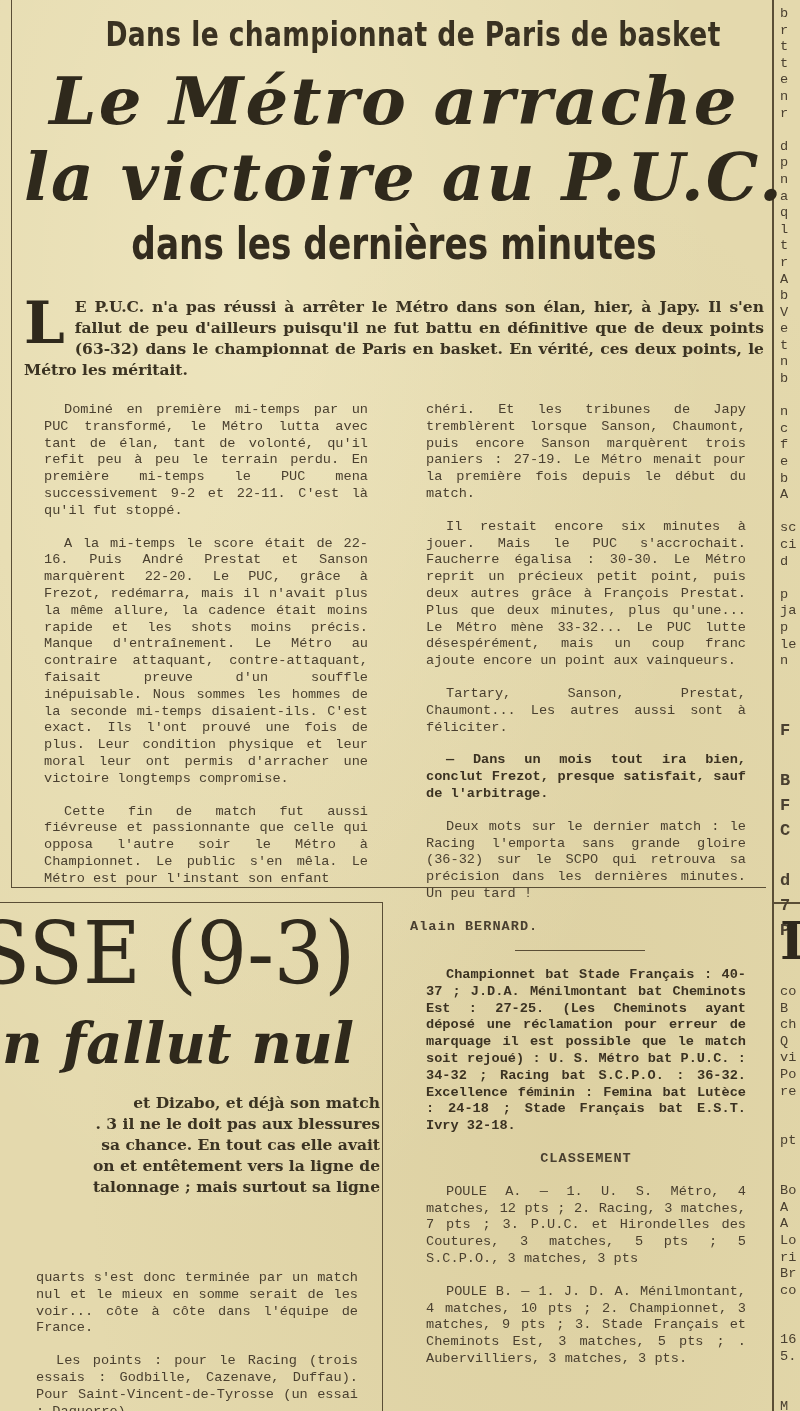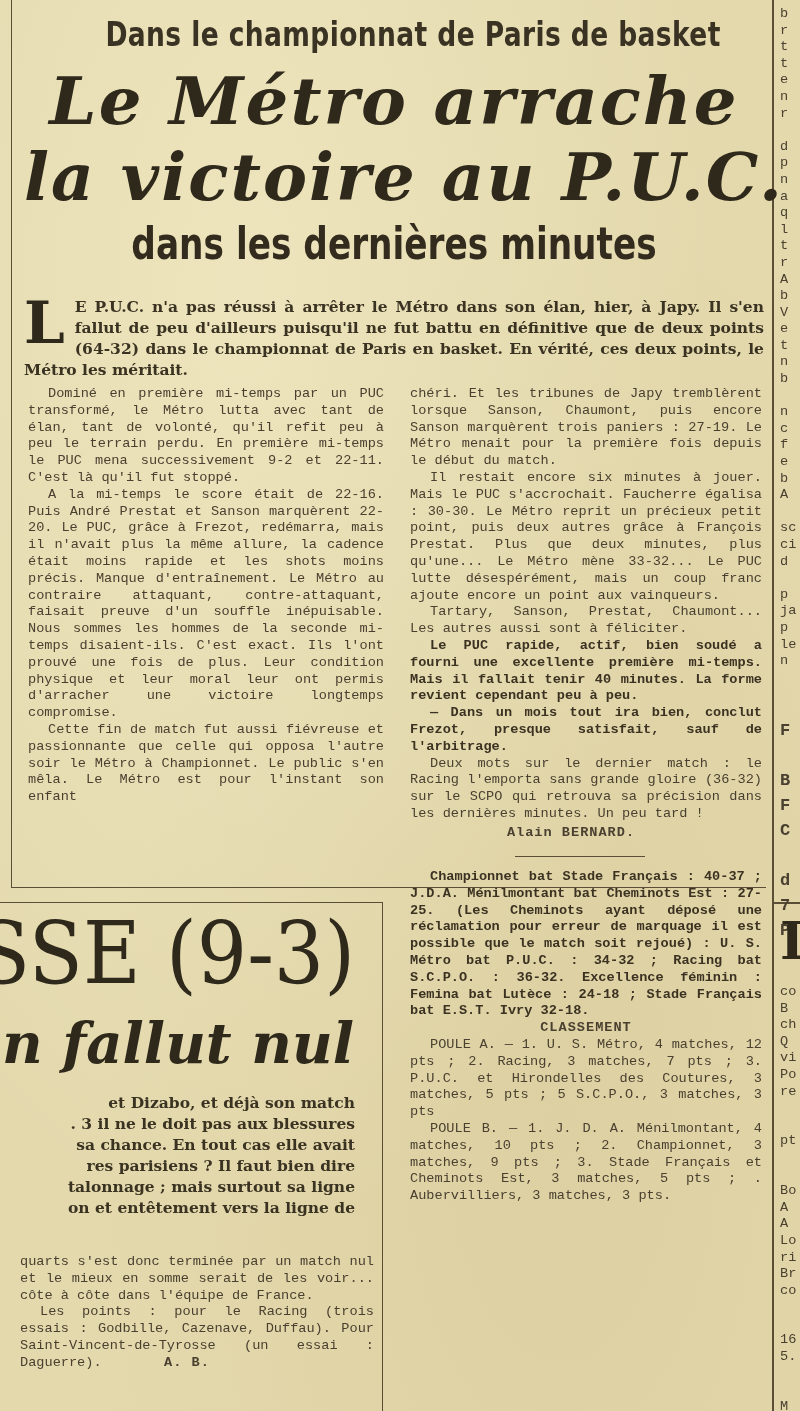"E P.U.C. n'a pas réussi" span { text: 64-32 -> 63-32 }
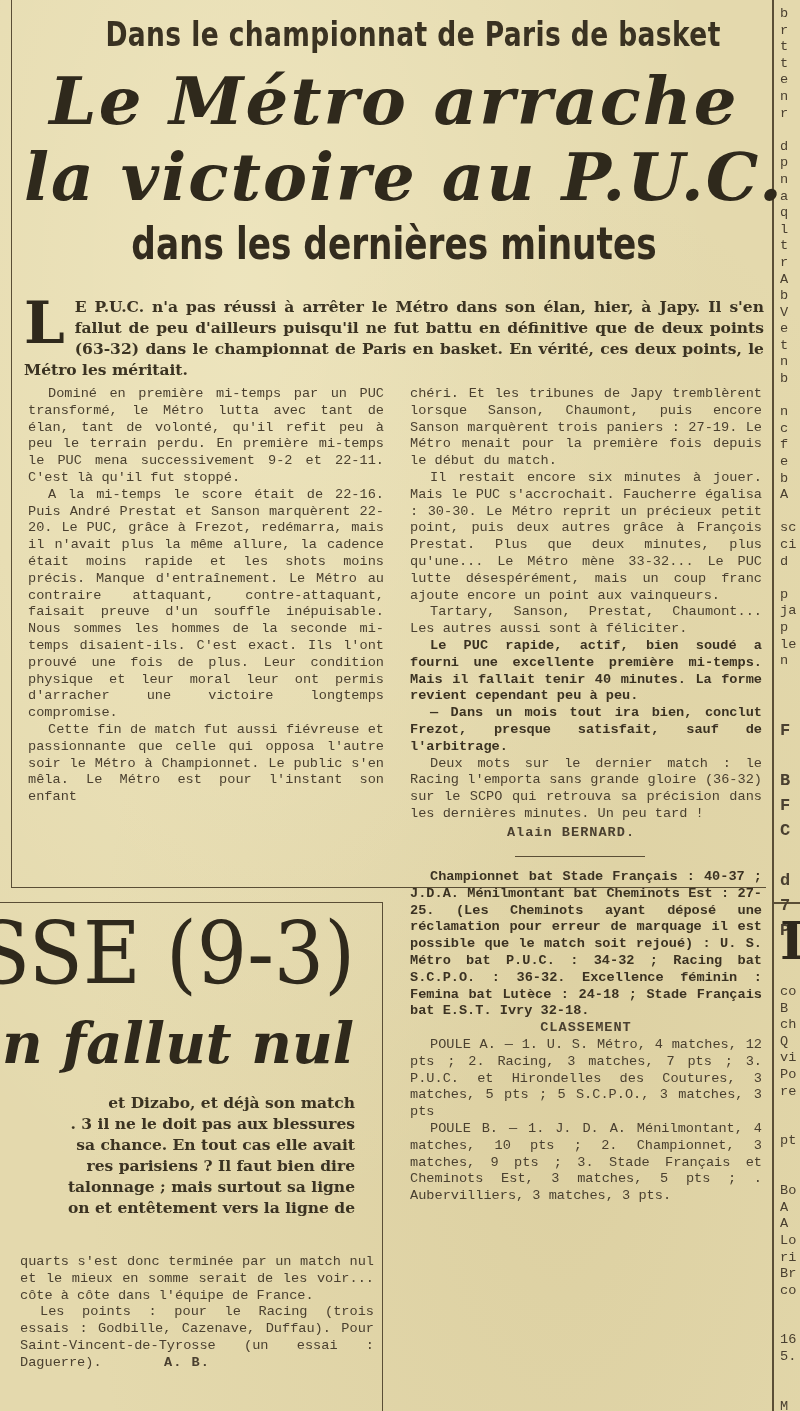"Dominé en première mi-temps par" .col p { margin: 0 -> 16px }
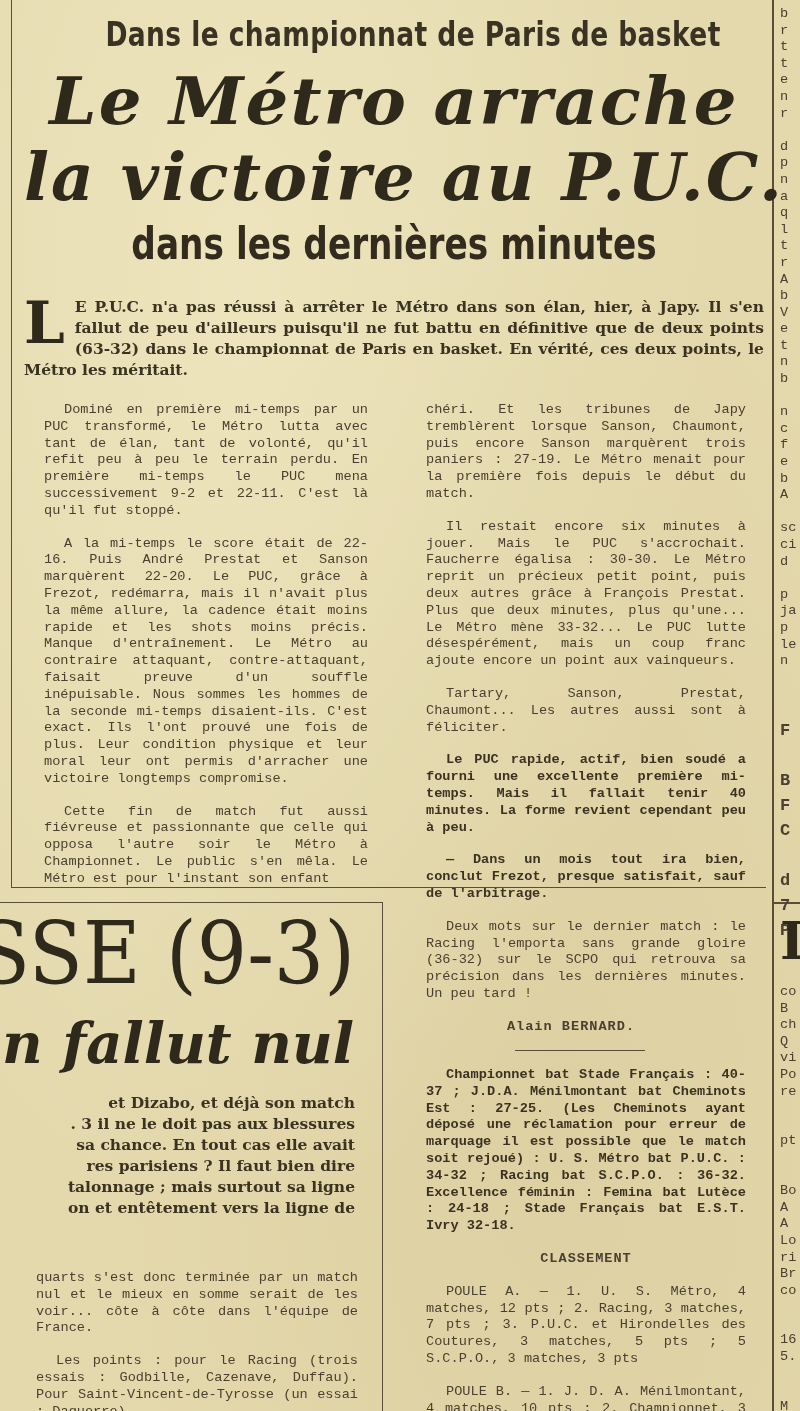"Le PUC rapide, actif, bien" p.bold { html: <p>Le PUC rapide, actif, bien soudé a fourni une excellente première mi-temps. Mais il fallait tenir 40 minutes. La forme revient cependant peu à peu.</p> -> none }
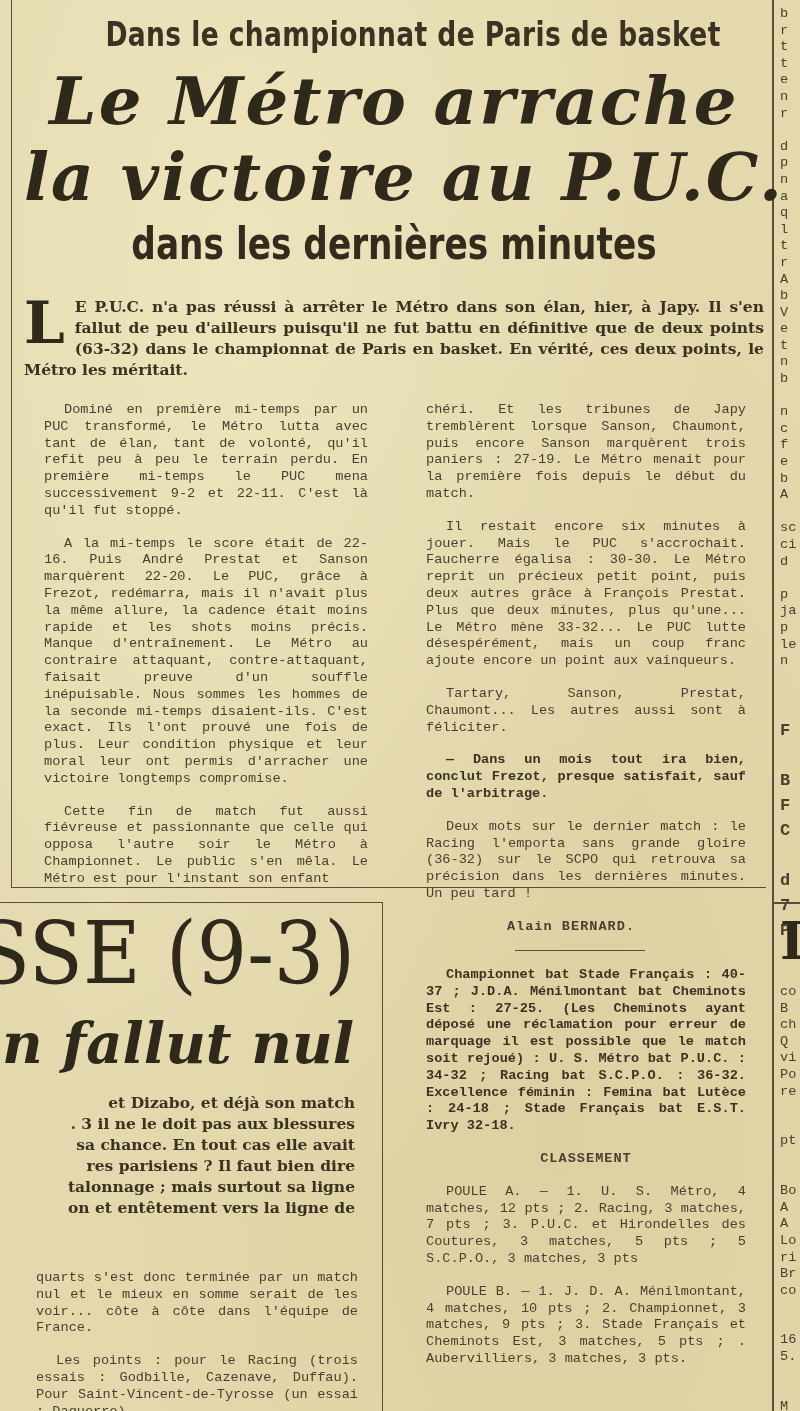"Alain BERNARD." .signature { text-align: center -> left }
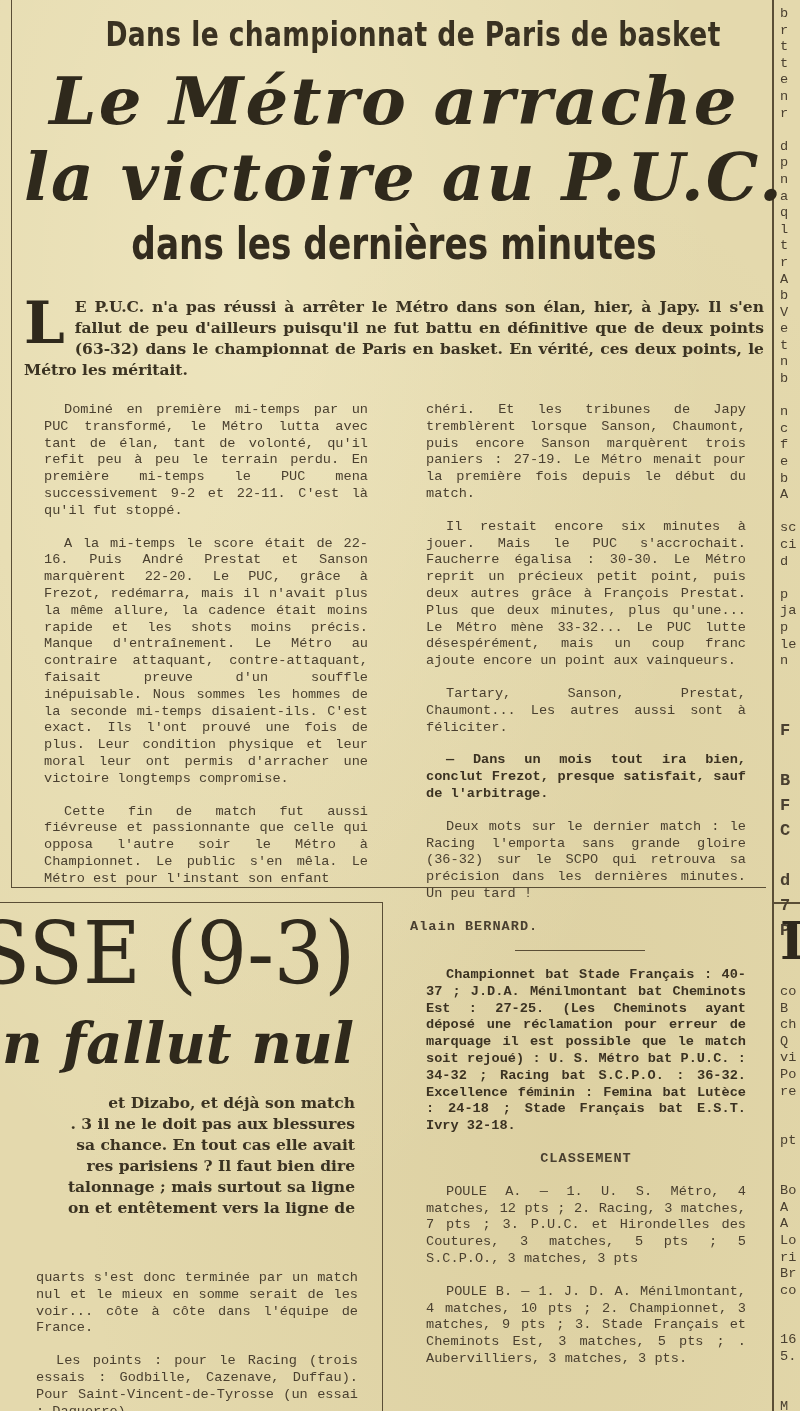"et Dizabo, et déjà son" .second-bold { left: 11px -> 36px }
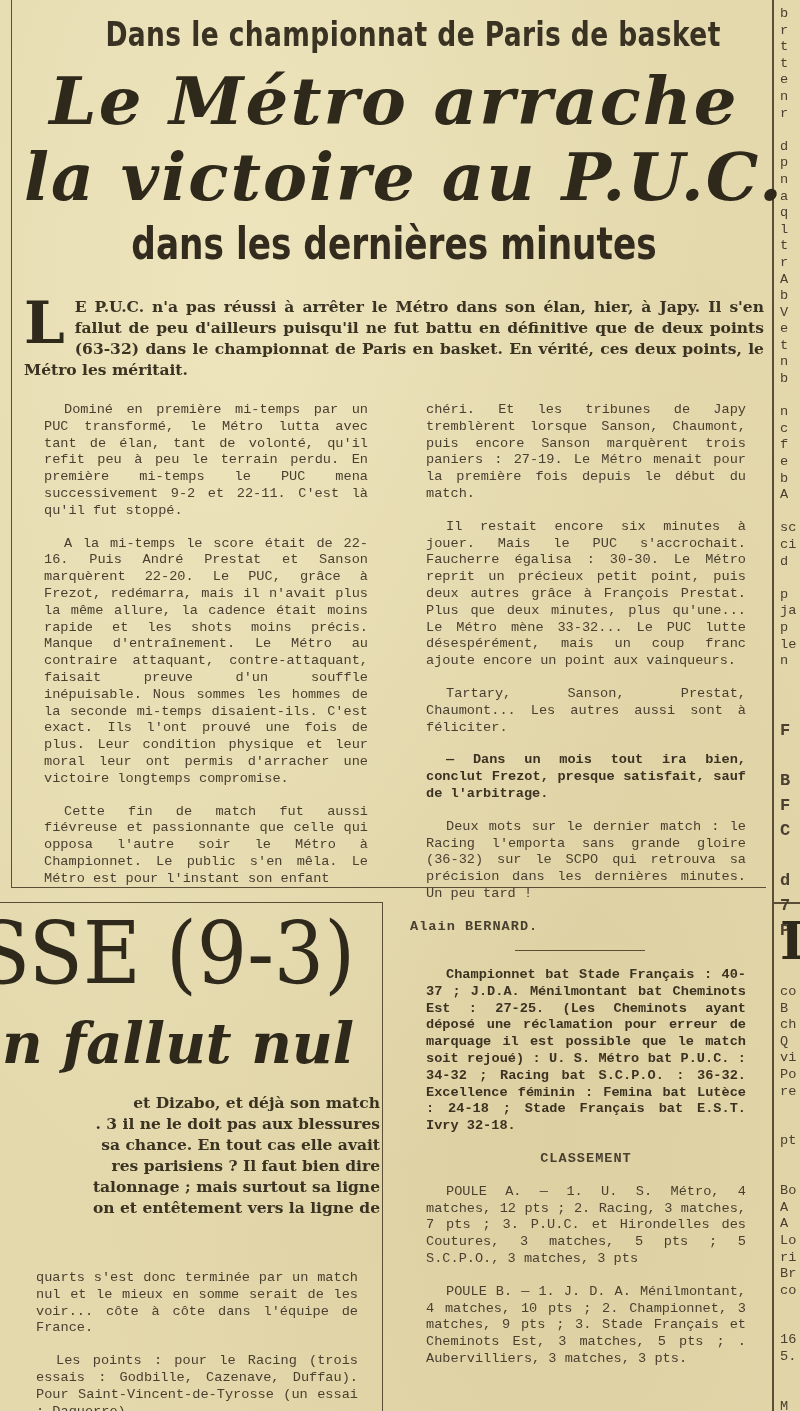"res parisiens ? Il faut" div { html: <div>res parisiens ? Il faut bien dire</div> -> none }
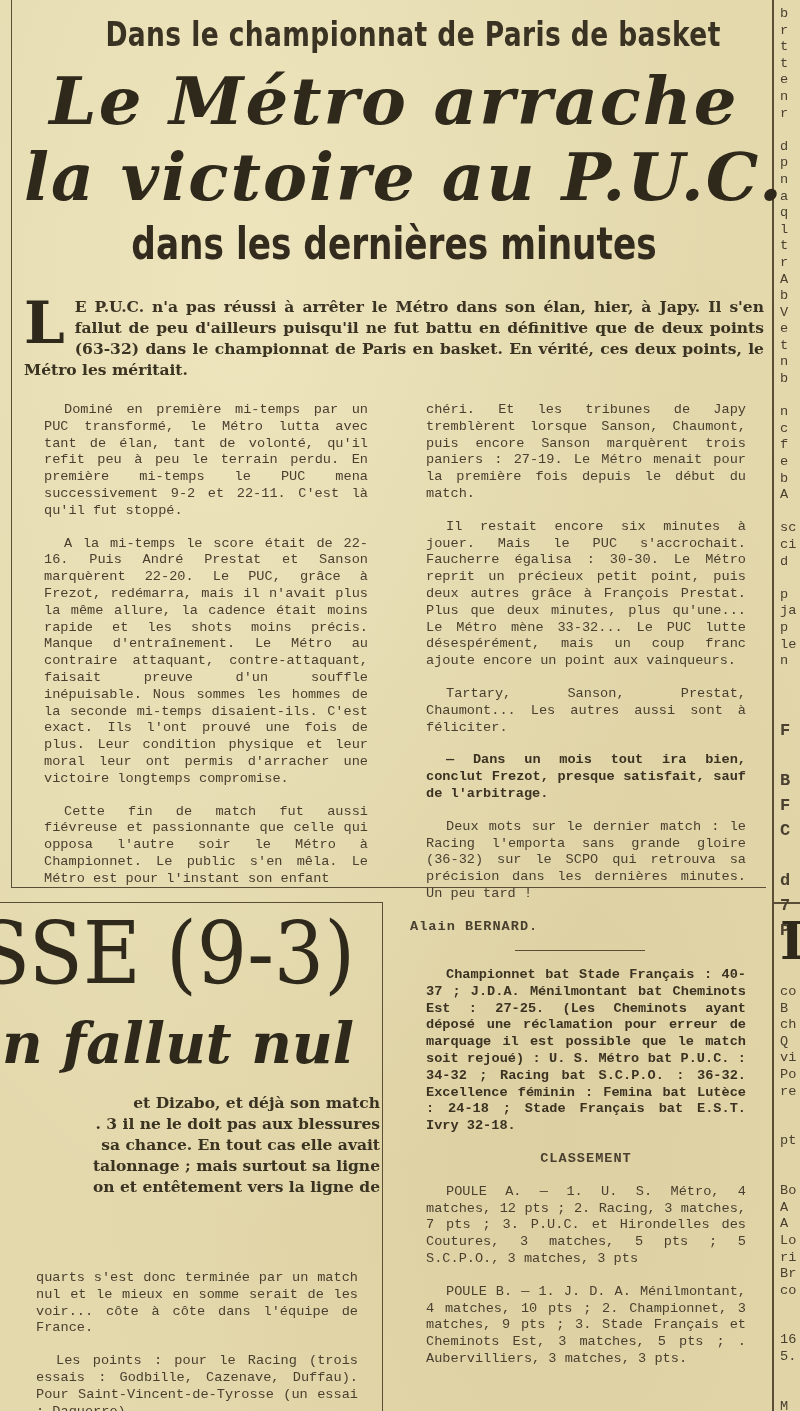"talonnage ; mais surtout sa" div { order: before "on et entêtement vers la" -> after "on et entêtement vers la" }
